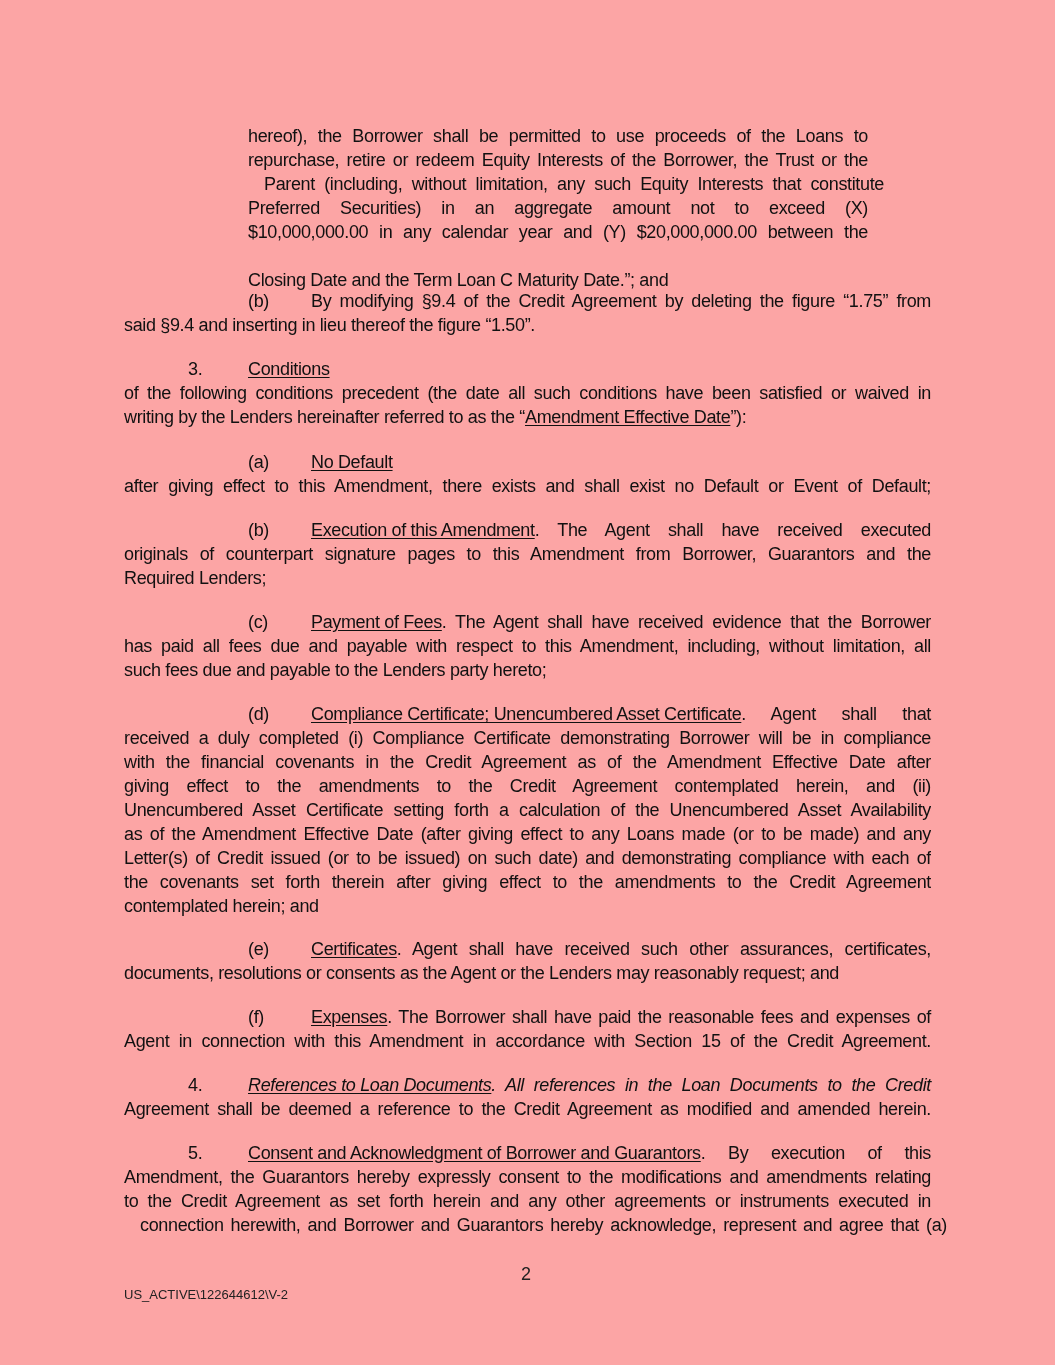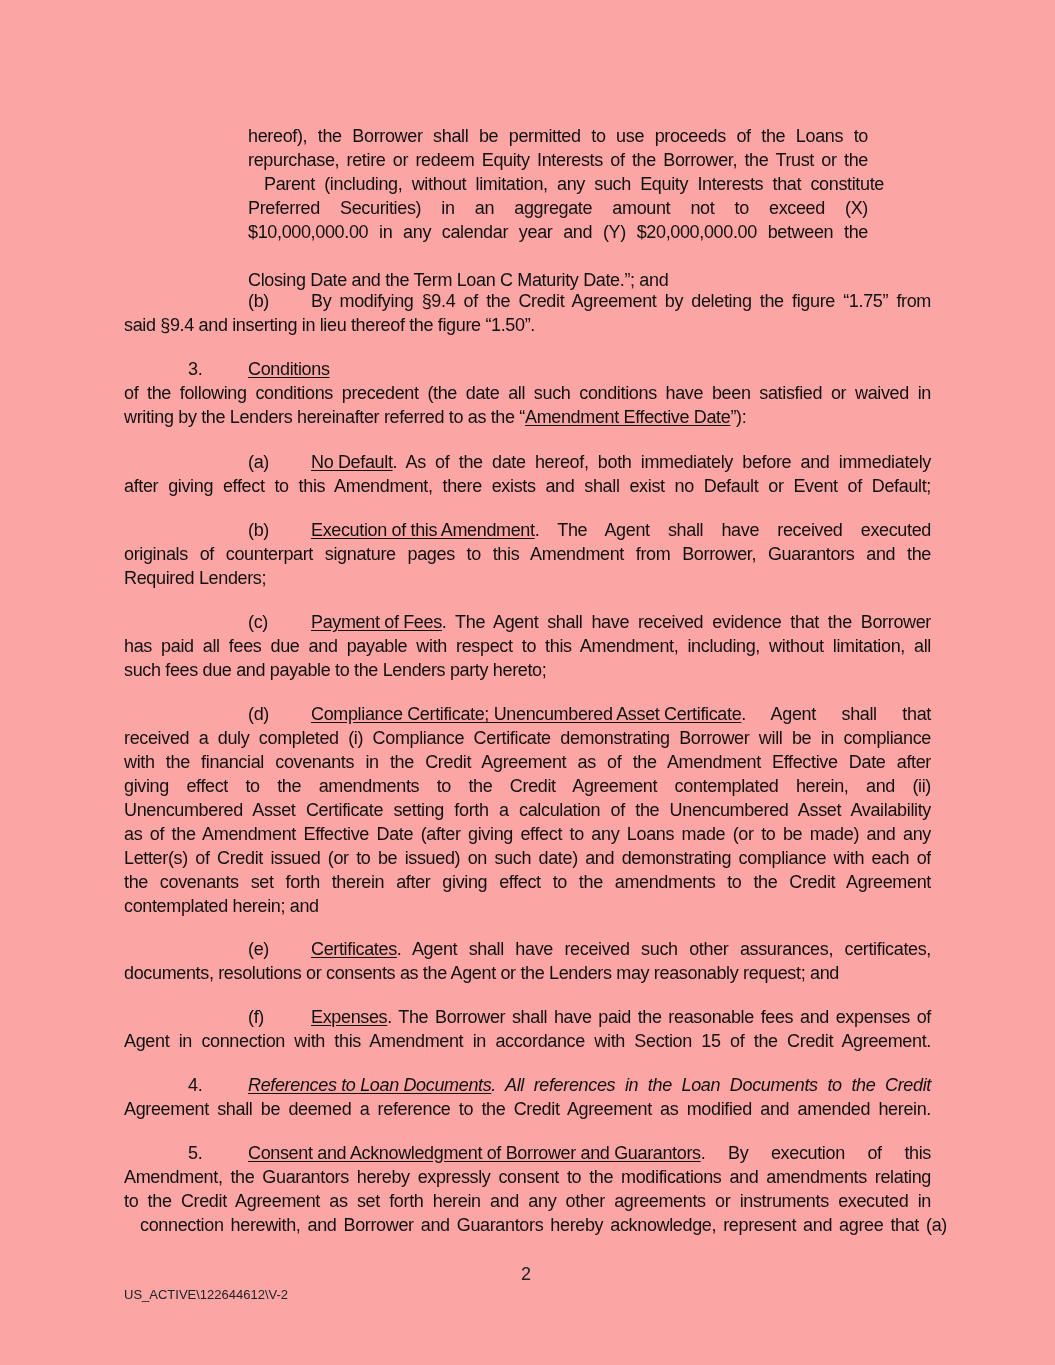"Conditions" div.line { flex-direction: none -> column; justify-content: flex-start -> center }
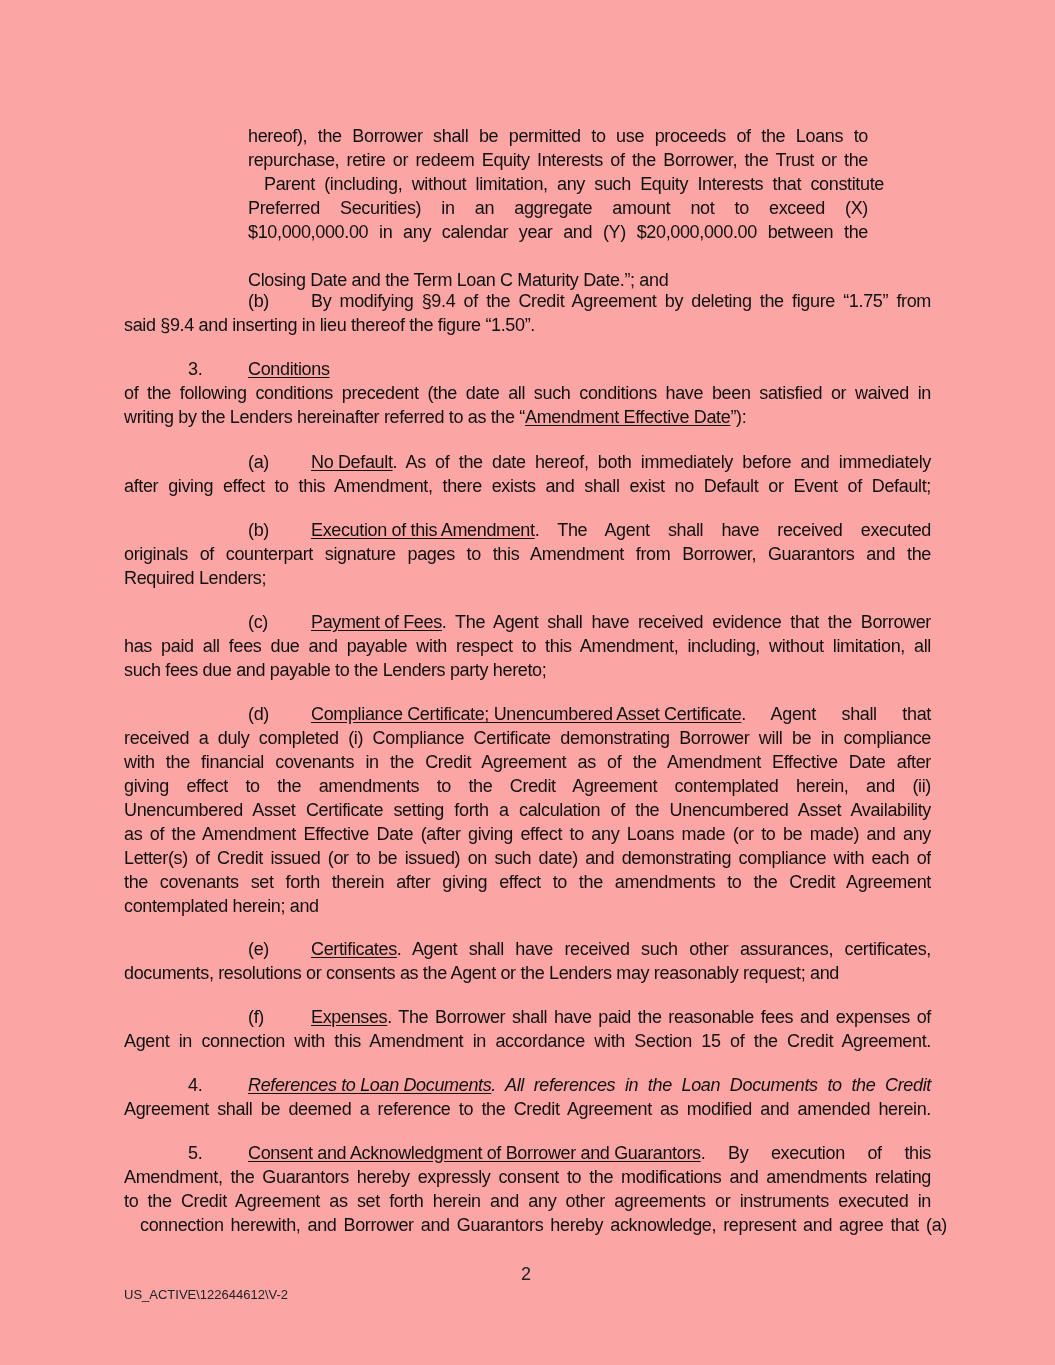". As of the date" span { html: <span>. As of the date hereof, both immediately before and immediately</span> -> none }
